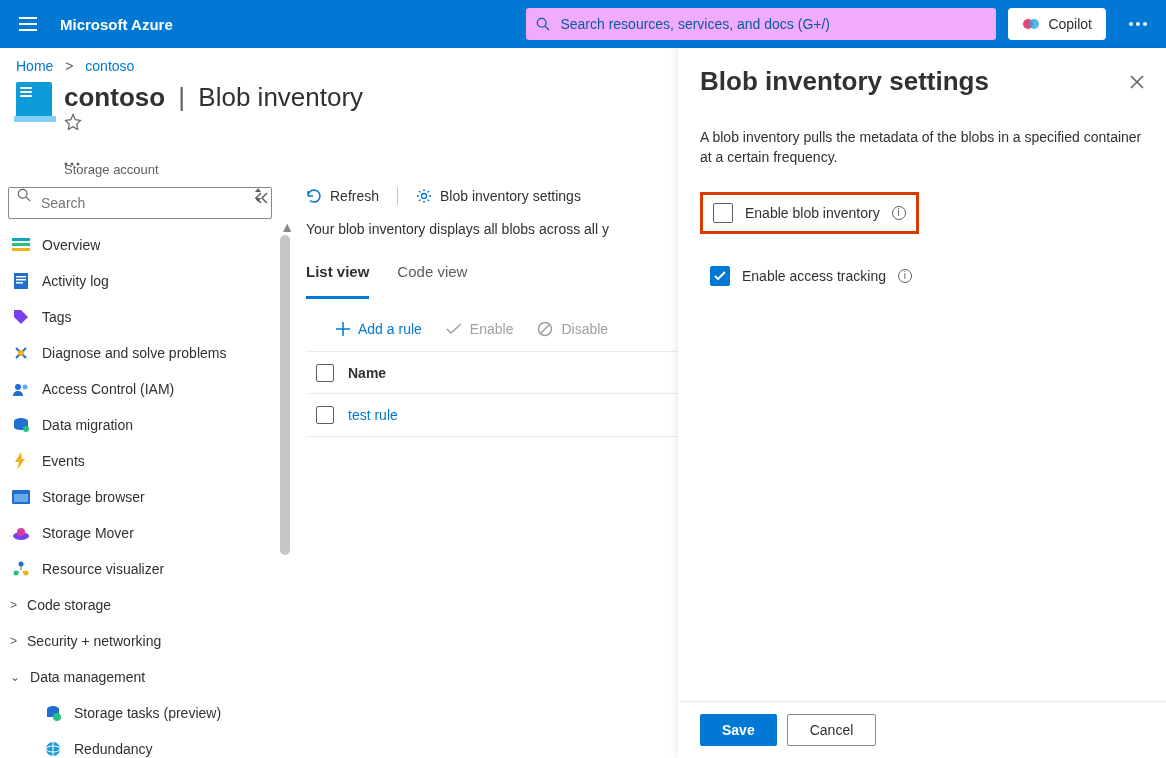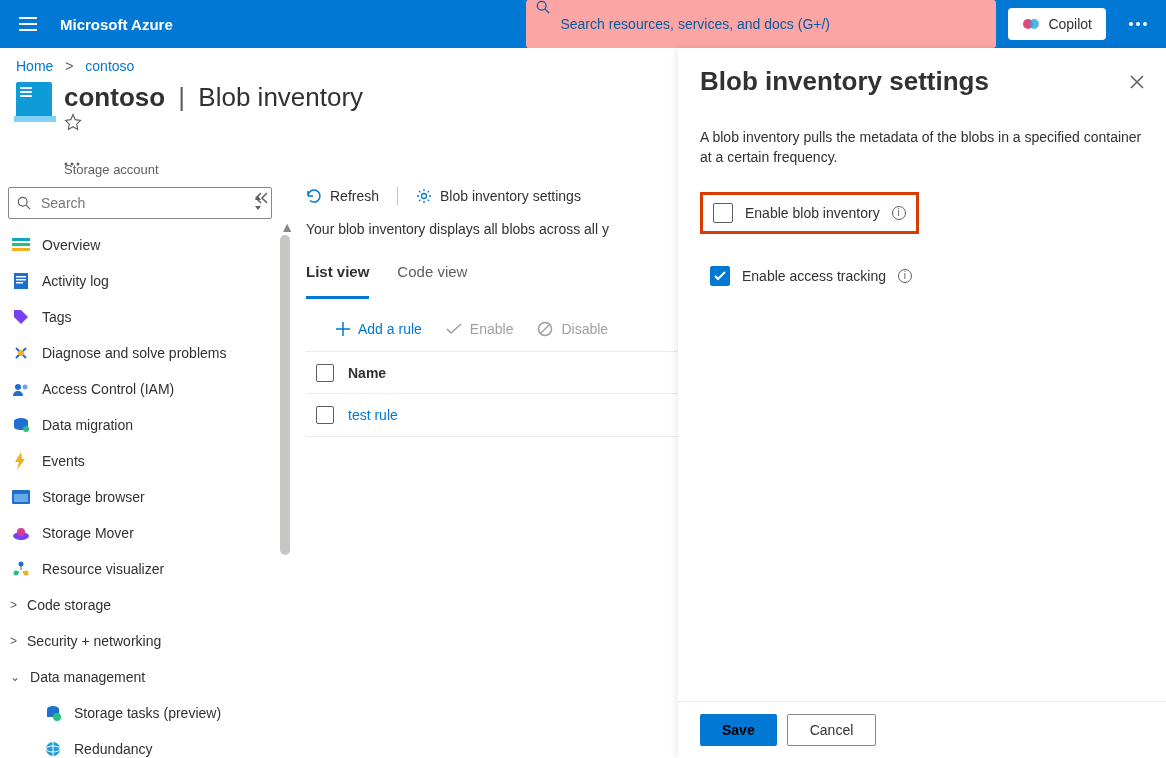"Search resources, services, and docs" .topbar-search { align-items: none -> center; background: #fca5a5 -> #f0abfc; height: 48px -> 32px }
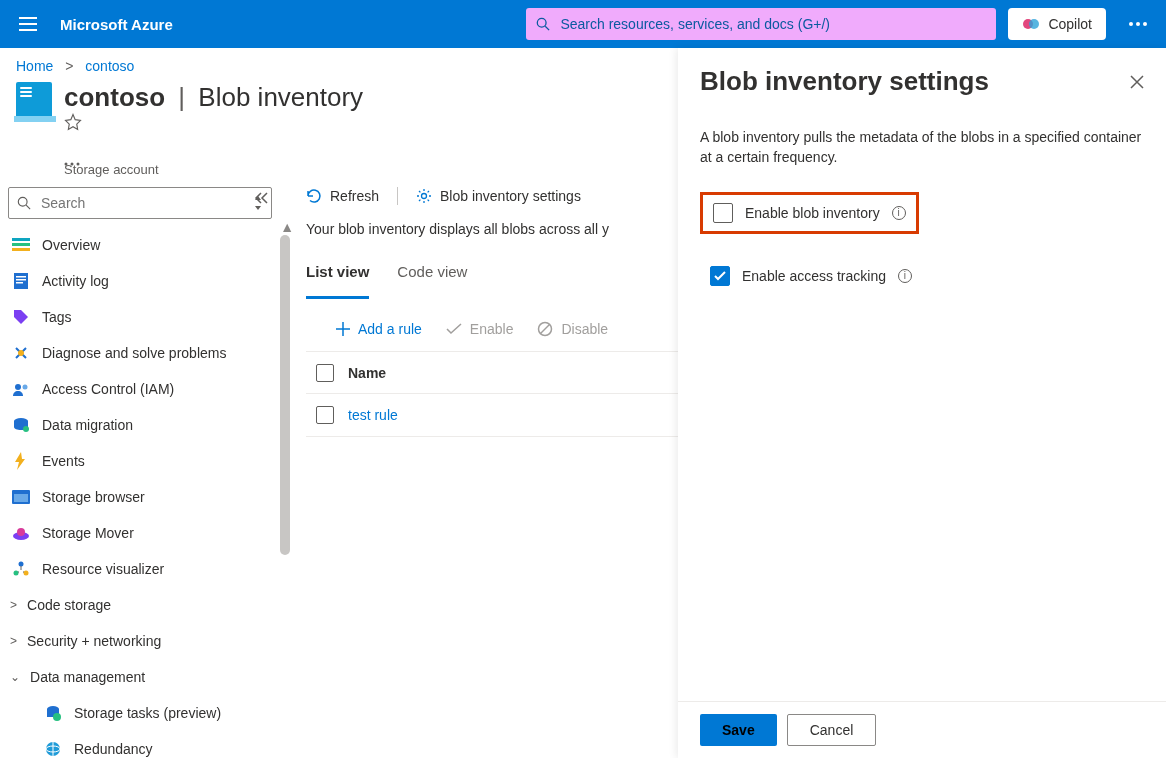"Search" .local-search { align-items: center -> none }
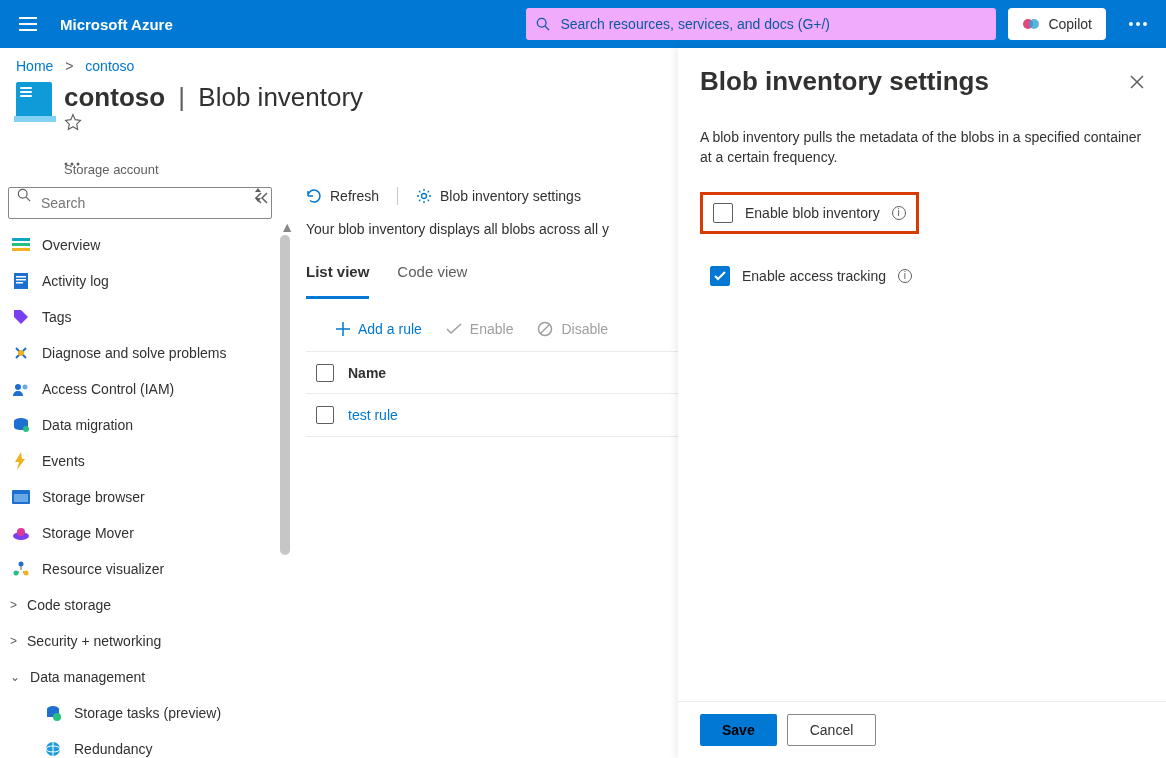"Save" .btn.primary { color: #000000 -> #ffffff }
